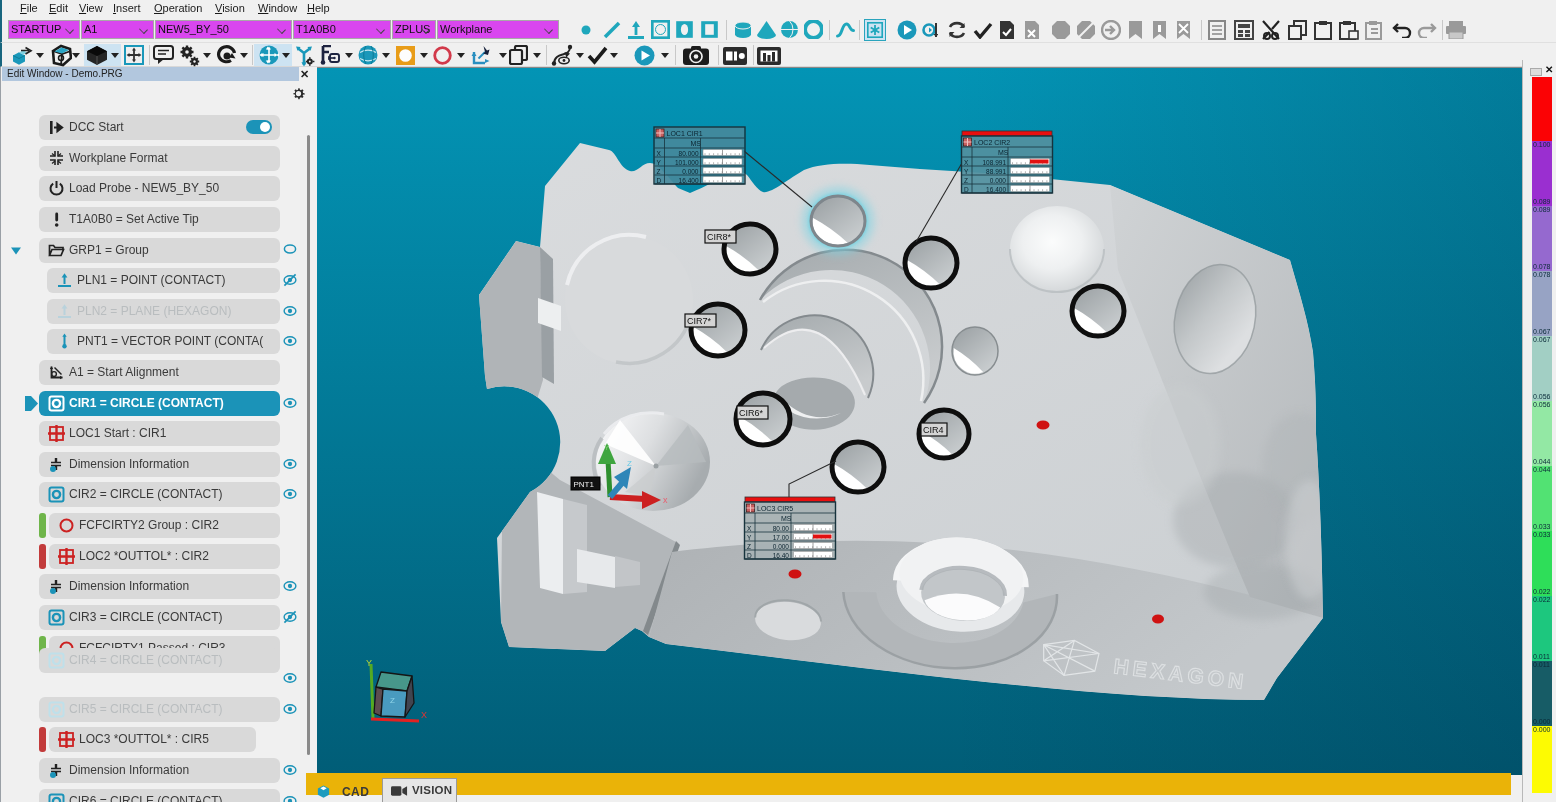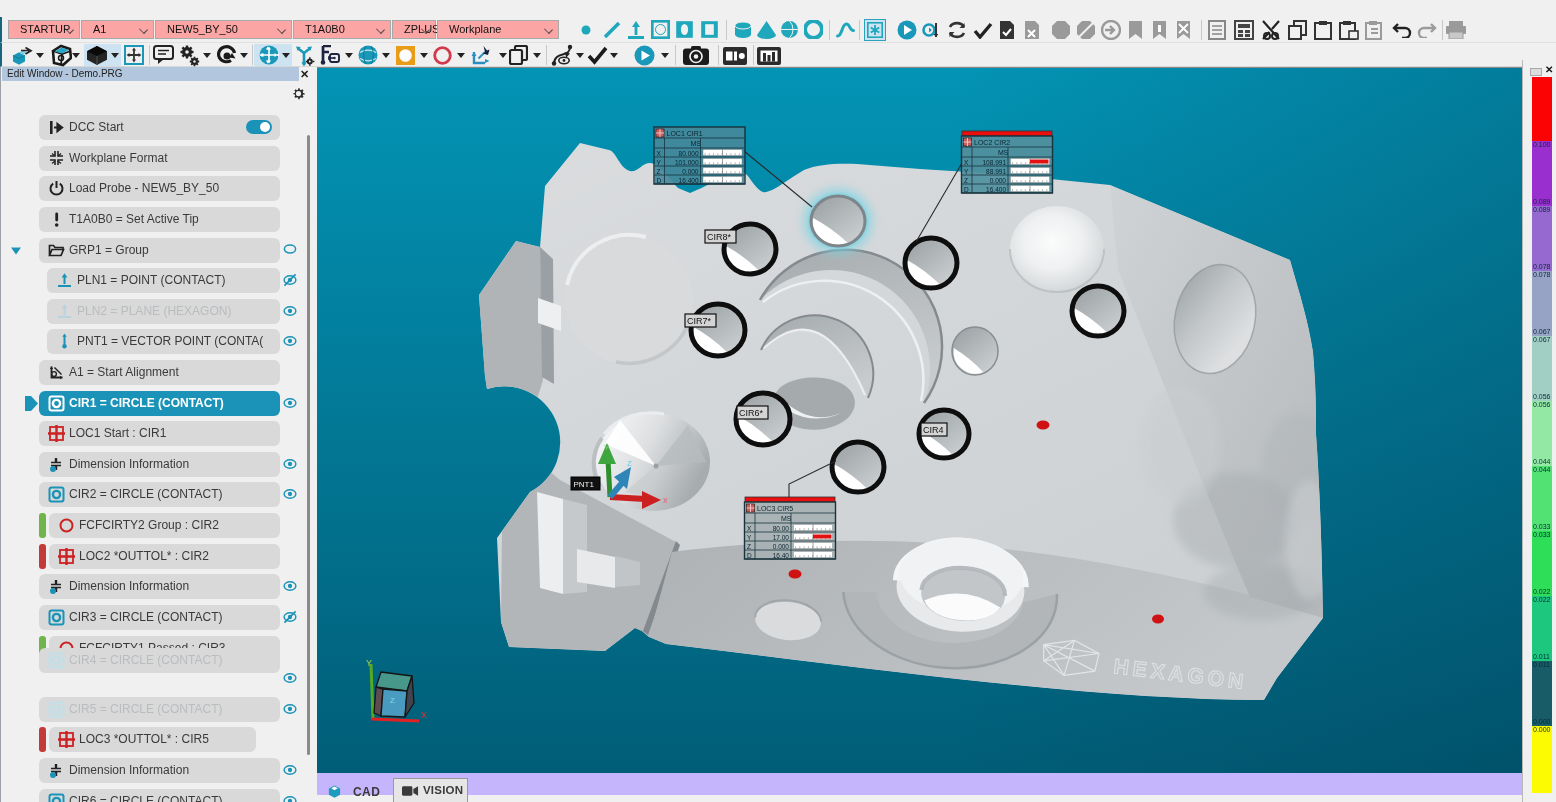"File" div.abs { html: none -> <div> <span><u>F</u>ile</span> <span><u>E</u>dit</span> <span><u>V</u>iew</span> <span><u>I</u>nsert</span> <span><u>O</u>peration</span> <span><u>V</u>ision</span> <span><u>W</u>indow</span> <span><u>H</u>elp</span> </div> }
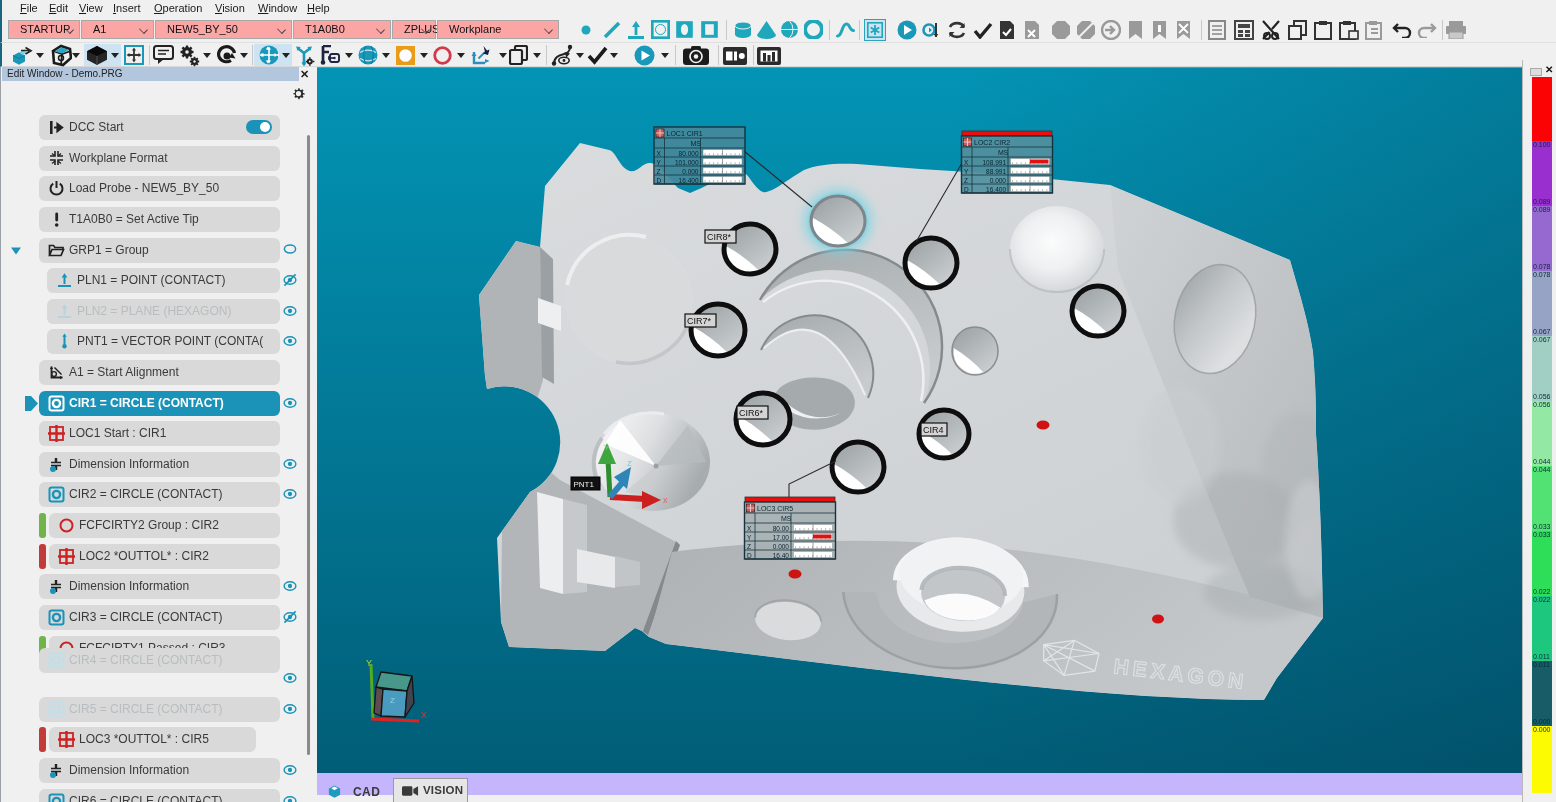"STARTUP" .dd { background: #fca5a5 -> #d946ef; padding-left: 11px -> 2px }
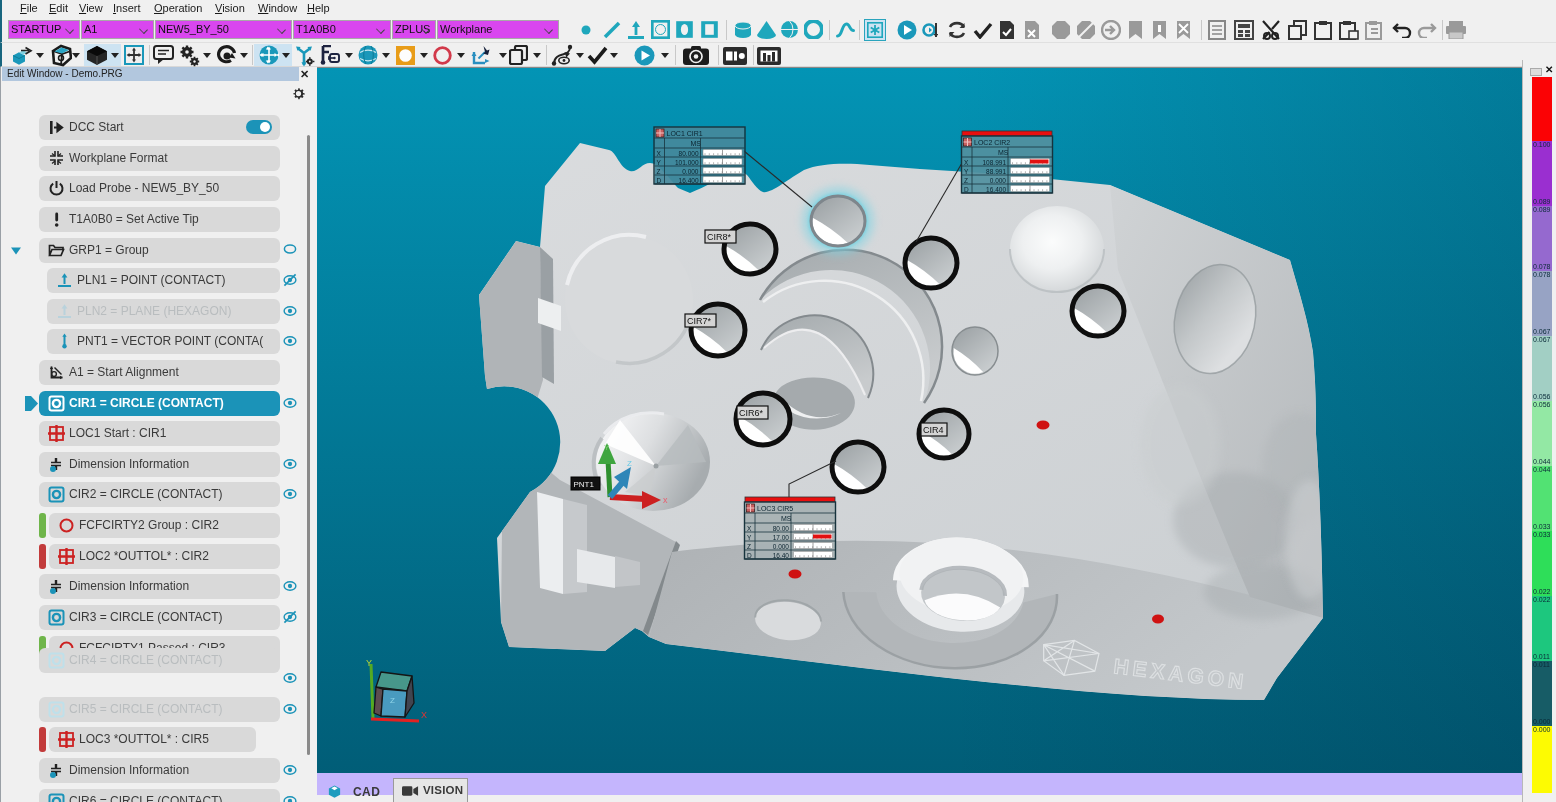"CAD" div.abs { background: #c4b5fd -> #eab308; left: 317px -> 306px }
